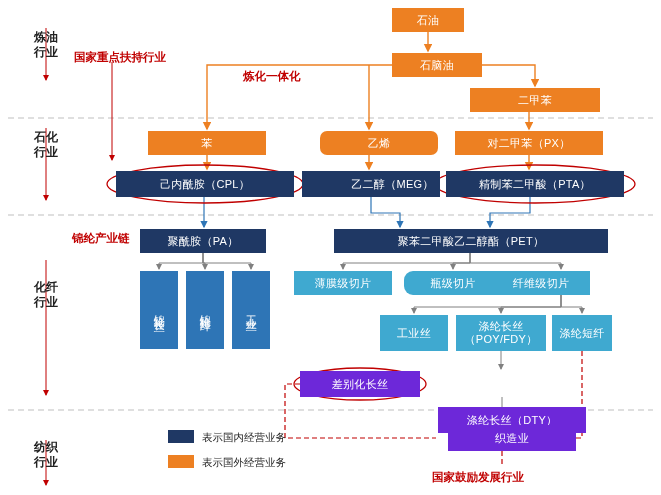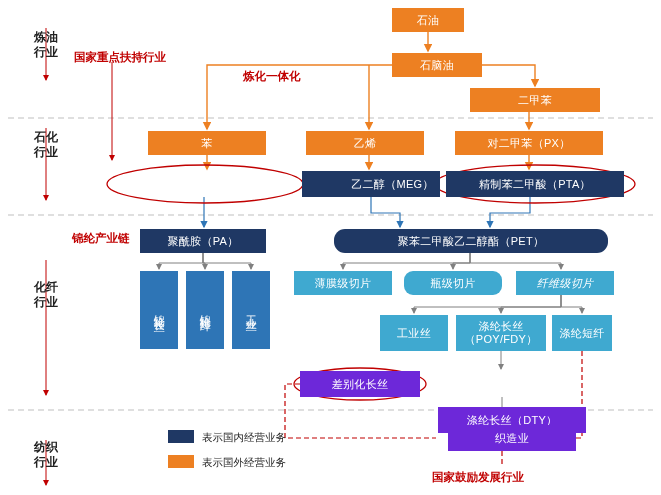"乙烯" div.box { border-radius: none -> 7px; left: 306px -> 320px }
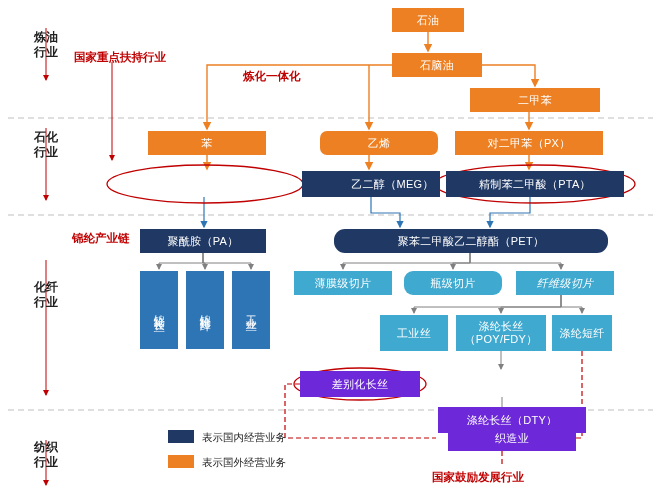"己内酰胺（CPL）" div.box { html: none -> <div>己内酰胺（CPL）</div> }
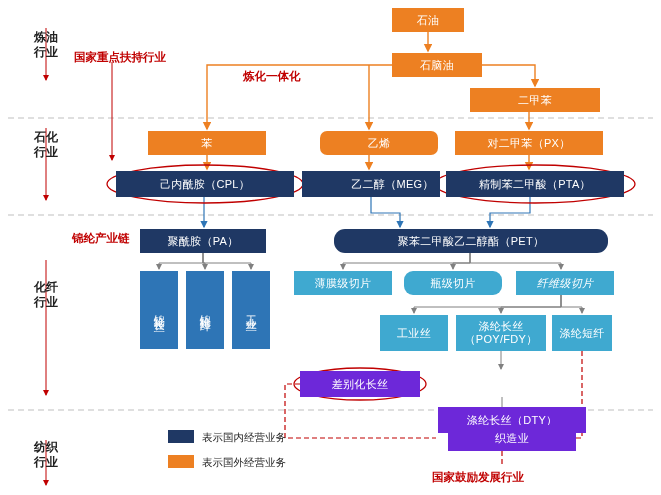"聚苯二甲酸乙二醇酯（PET）" div.box { border-radius: 11px -> none }
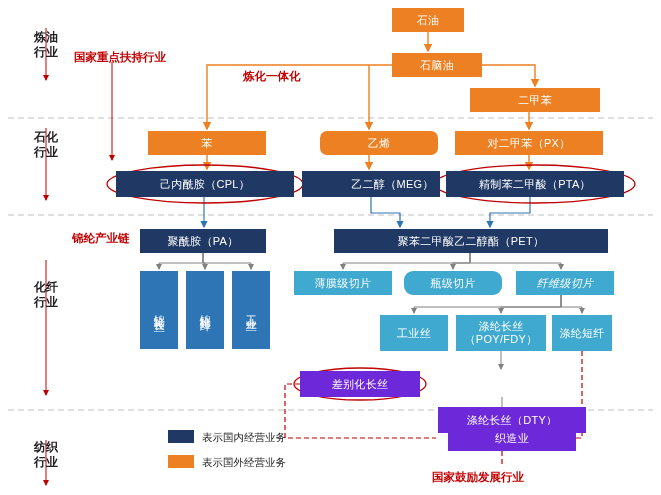"纤维级切片" div.box { font-style: italic -> none; left: 516px -> 492px }
